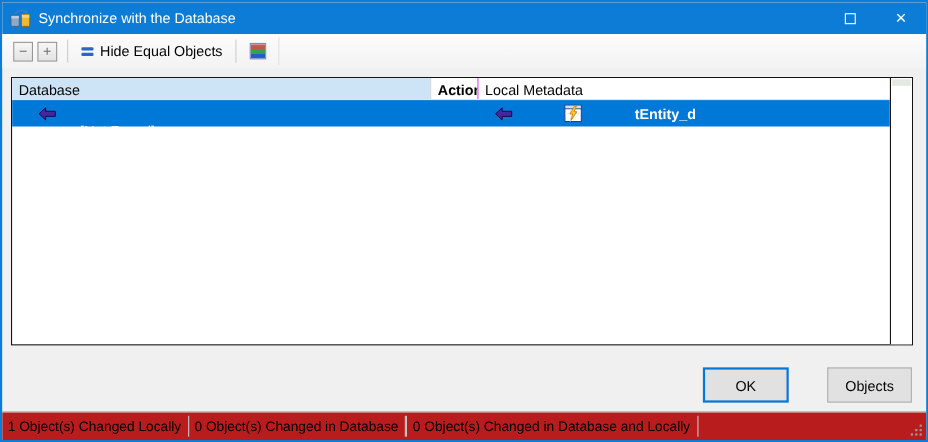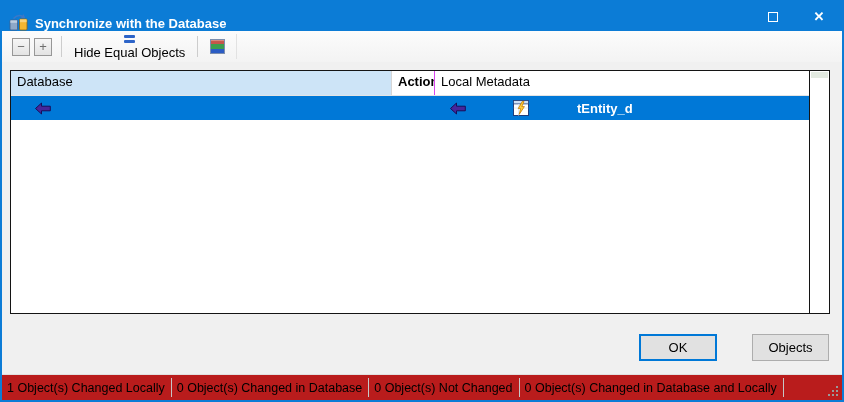"Synchronize with the Database" .titlebar { align-items: flex-end -> center; font-weight: bold -> none }
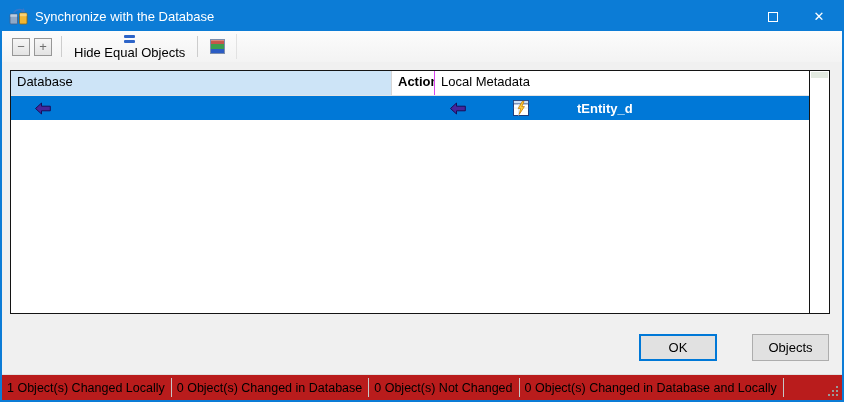"Hide Equal Objects" .tool-btn-flat { flex-direction: column -> none; gap: none -> 6px }
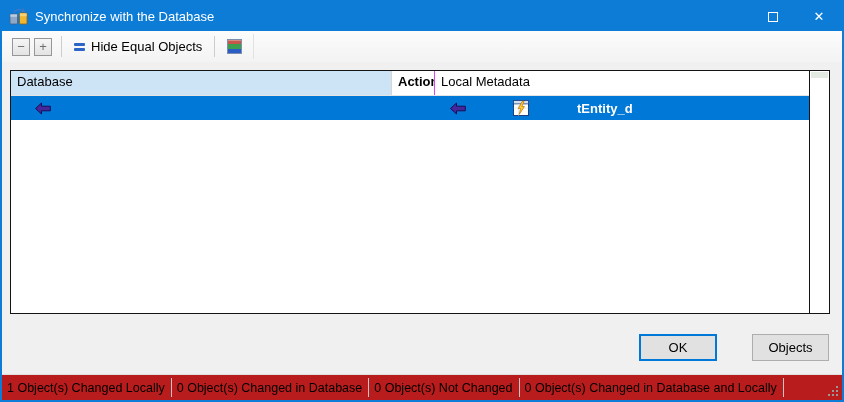"Database" .thead { height: 25px -> 20px }
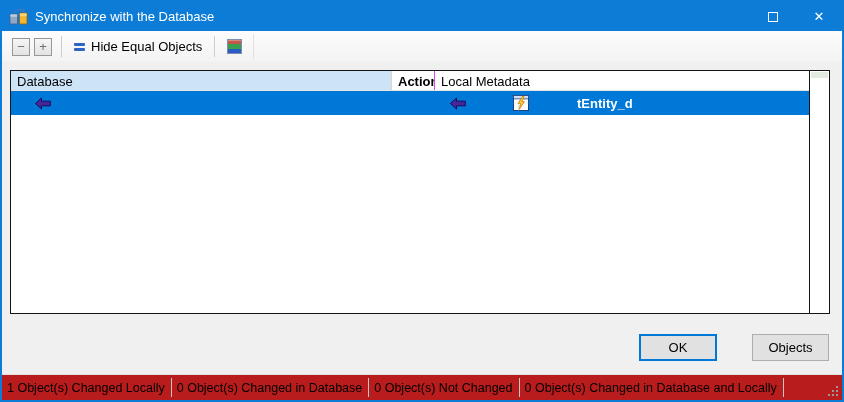"OK" .btn { height: 27px -> 32px }
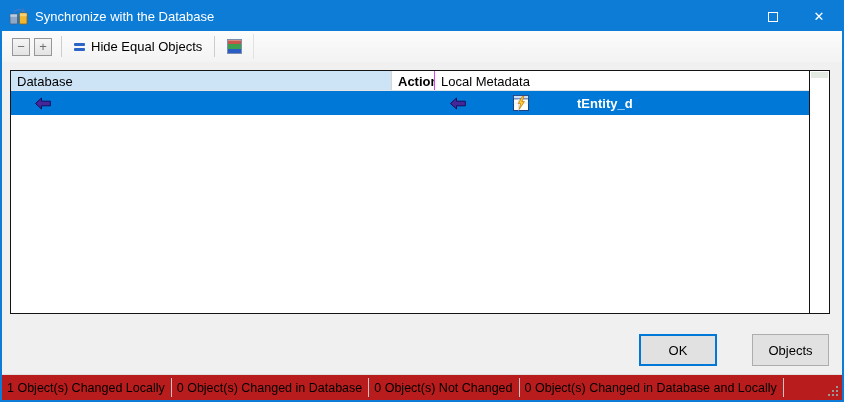"0 Object(s) Not Changed" div.status-section { html: <div>0 Object(s) Not Changed</div> -> none }
